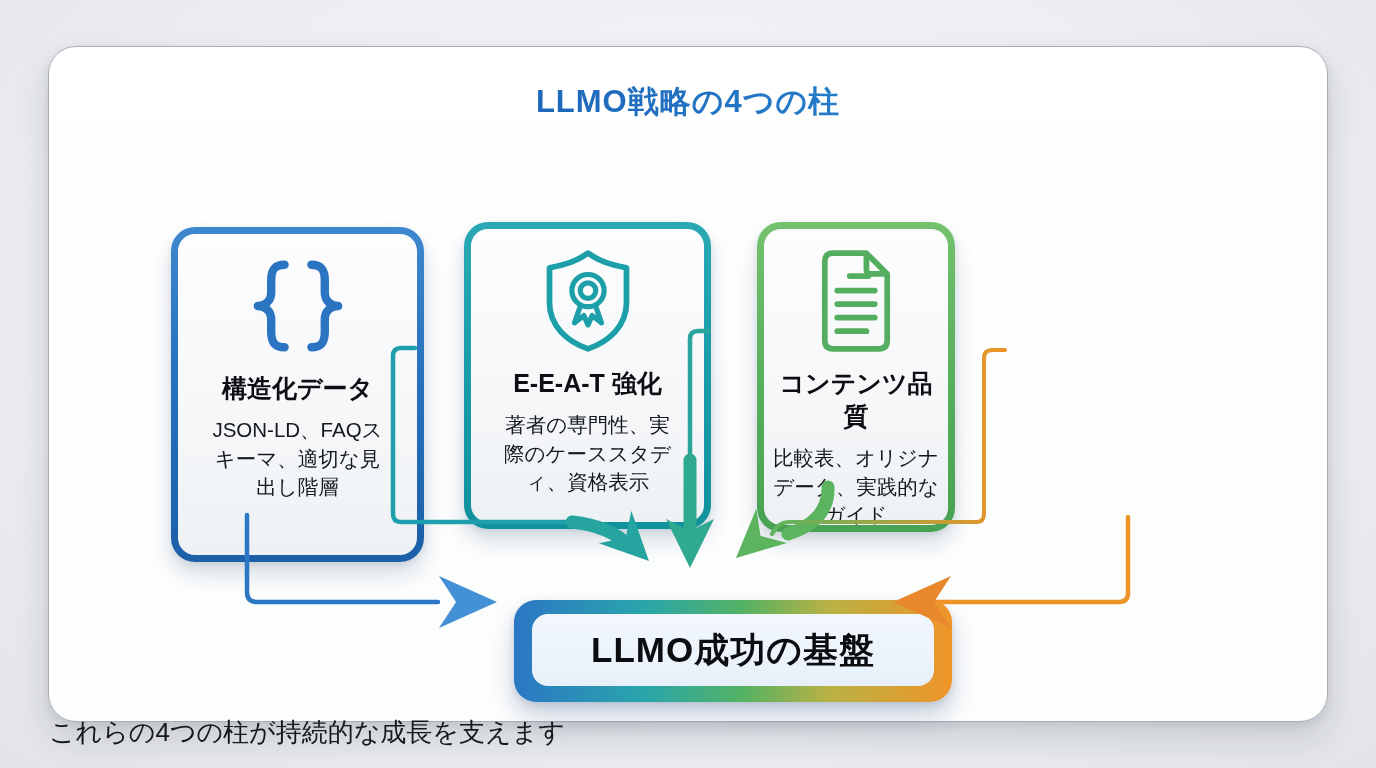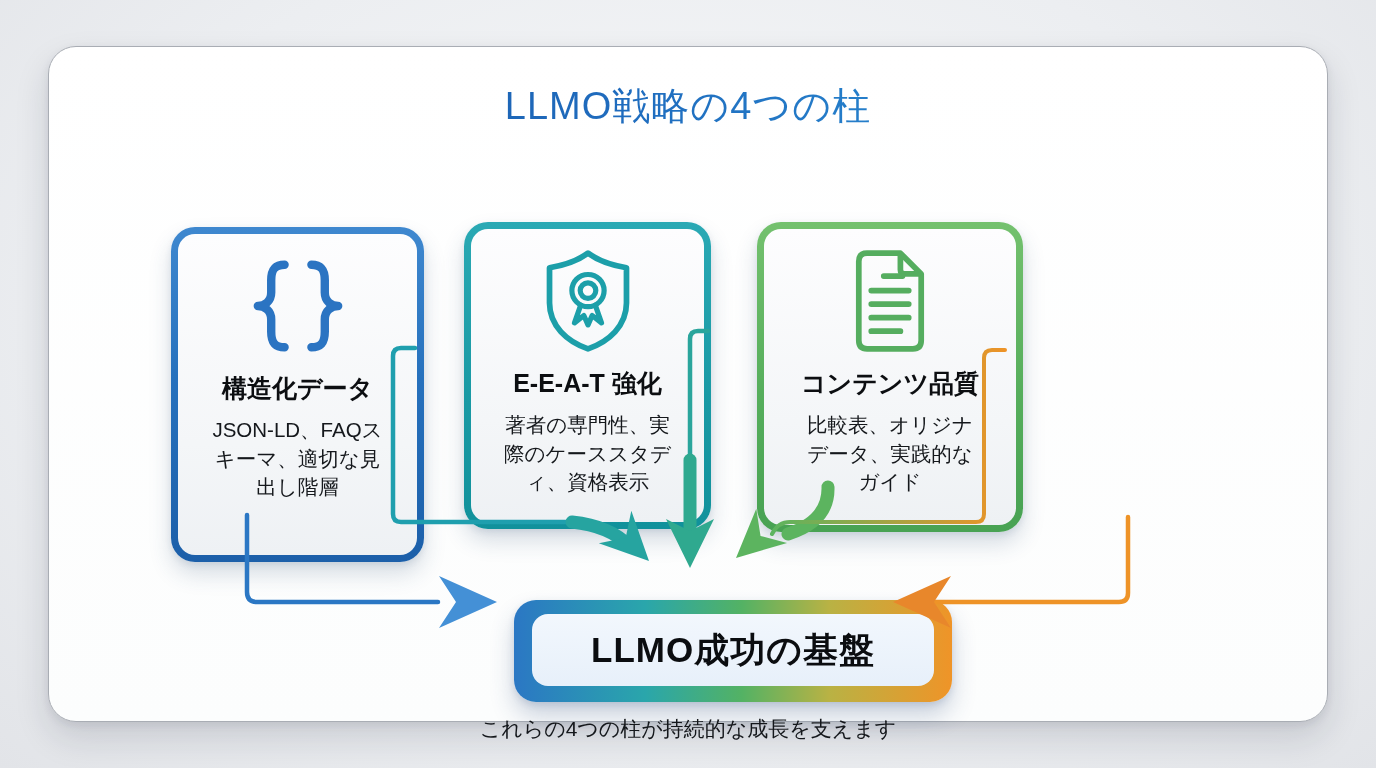"LLMO戦略の4つの柱" .main-title { font-size: 38px -> 31px; font-weight: 400 -> 700 }
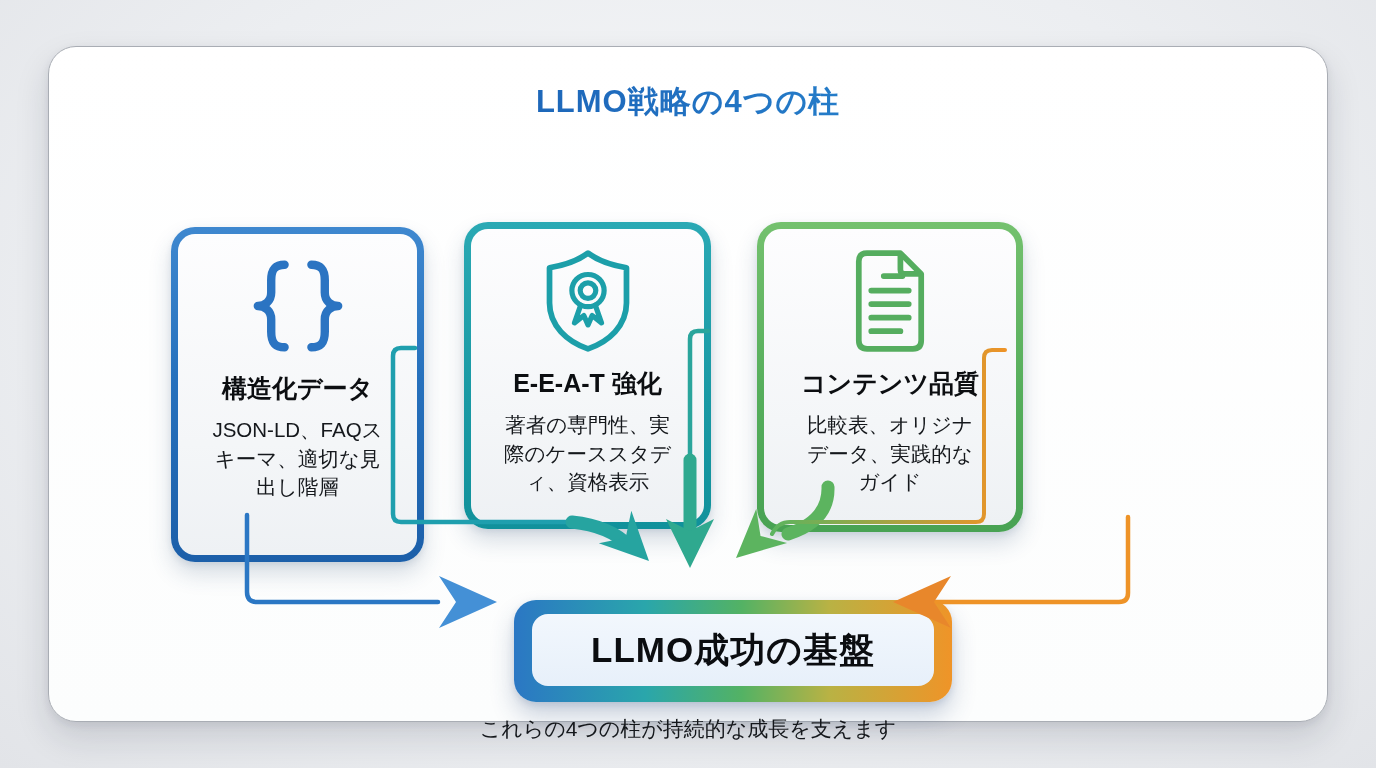"コンテンツ品質" .card3 { width: 266px -> 198px }
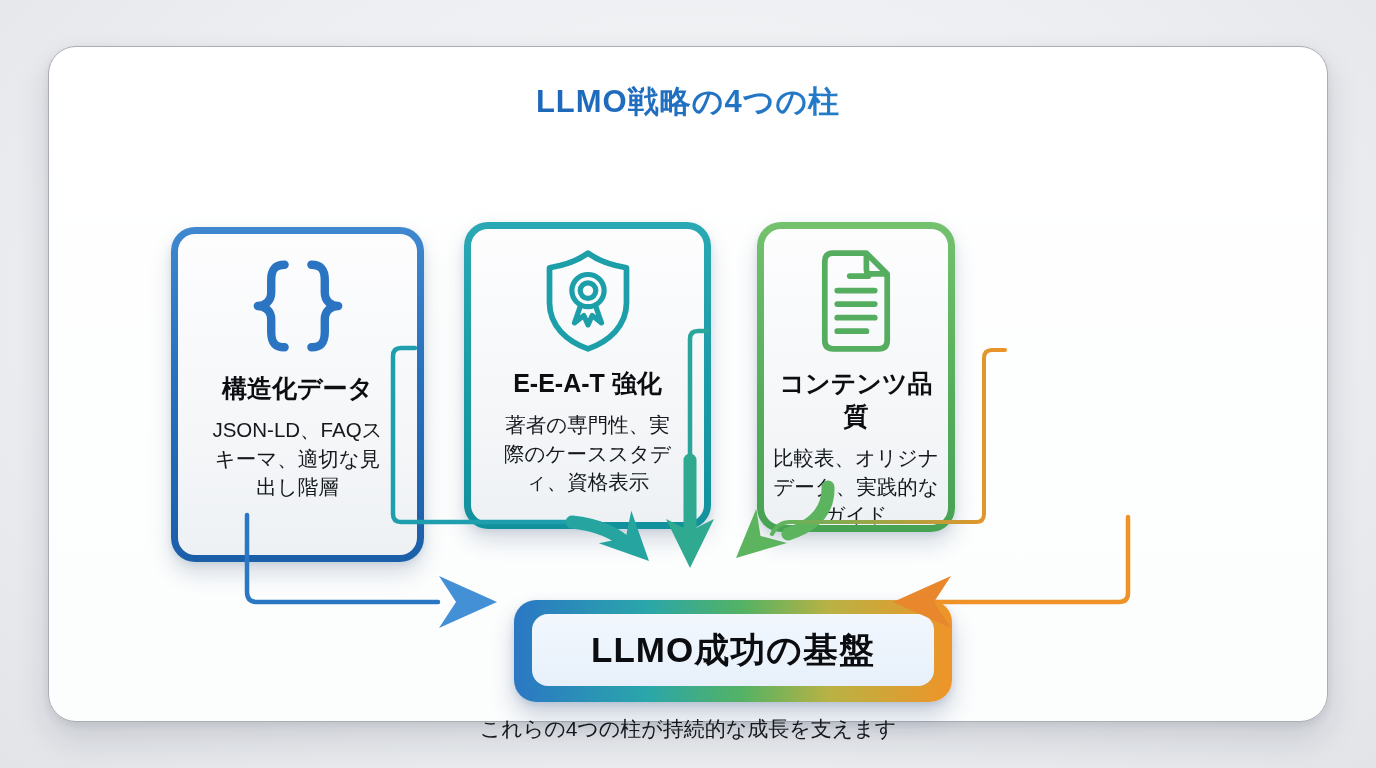"これらの4つの柱が持続的な成長を支えます" .caption { font-size: 21px -> 26px; text-align: center -> none }
